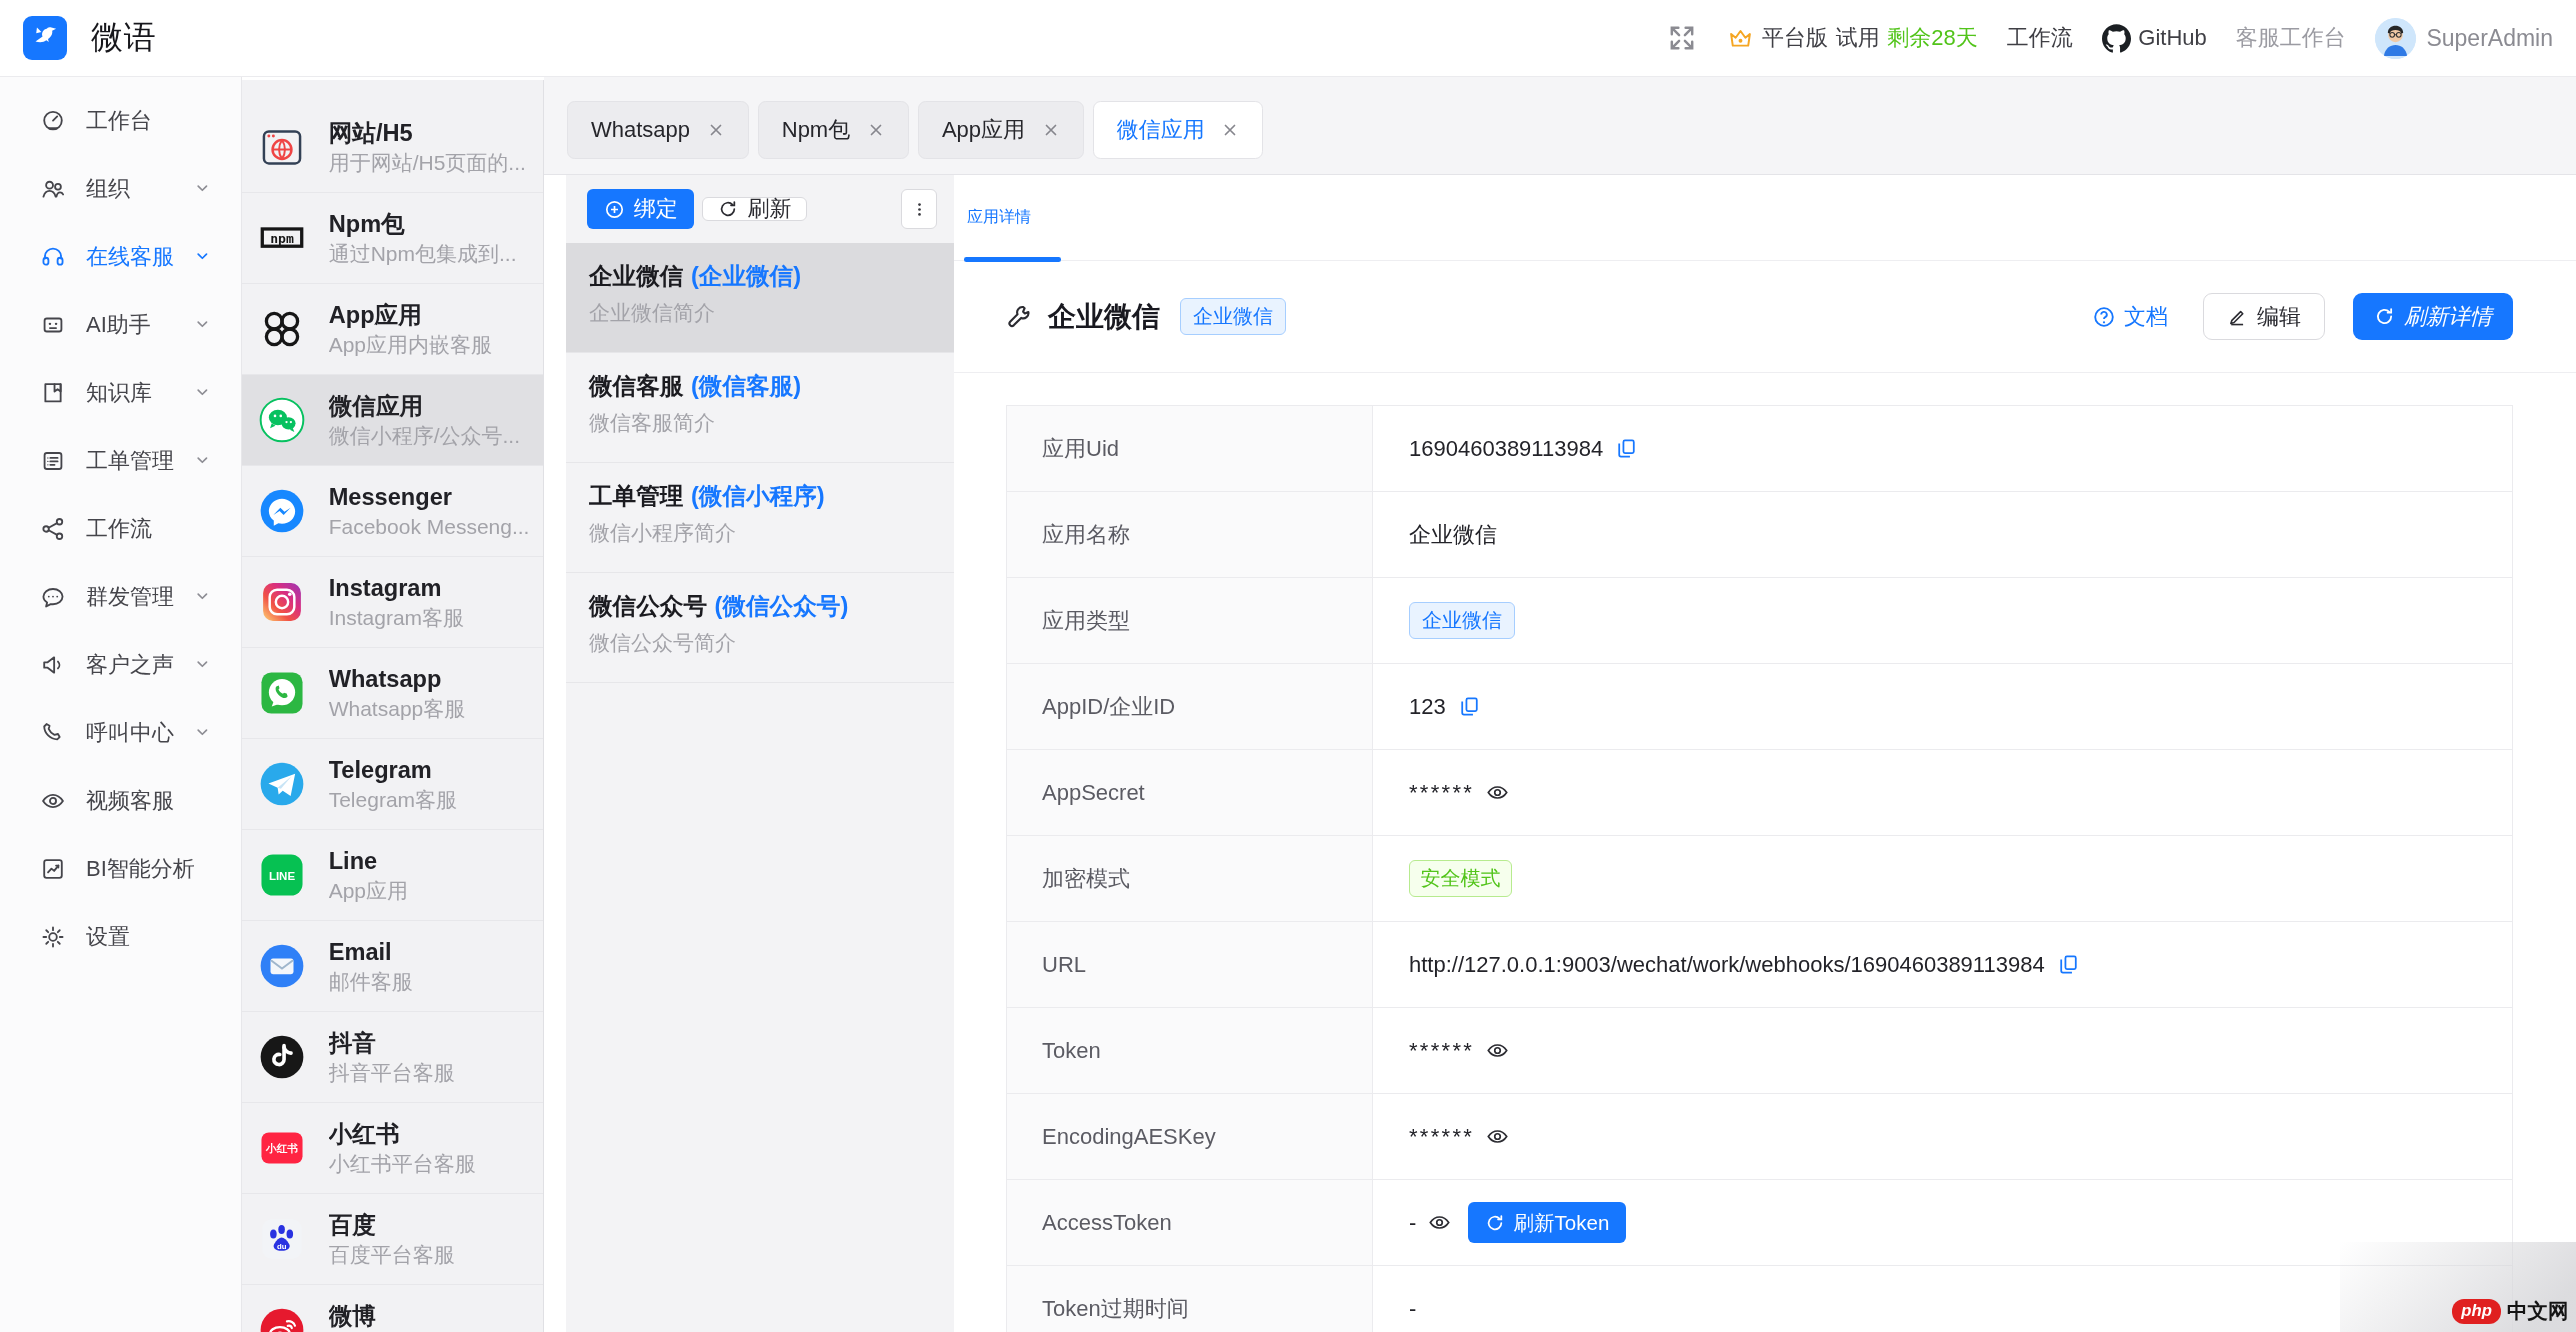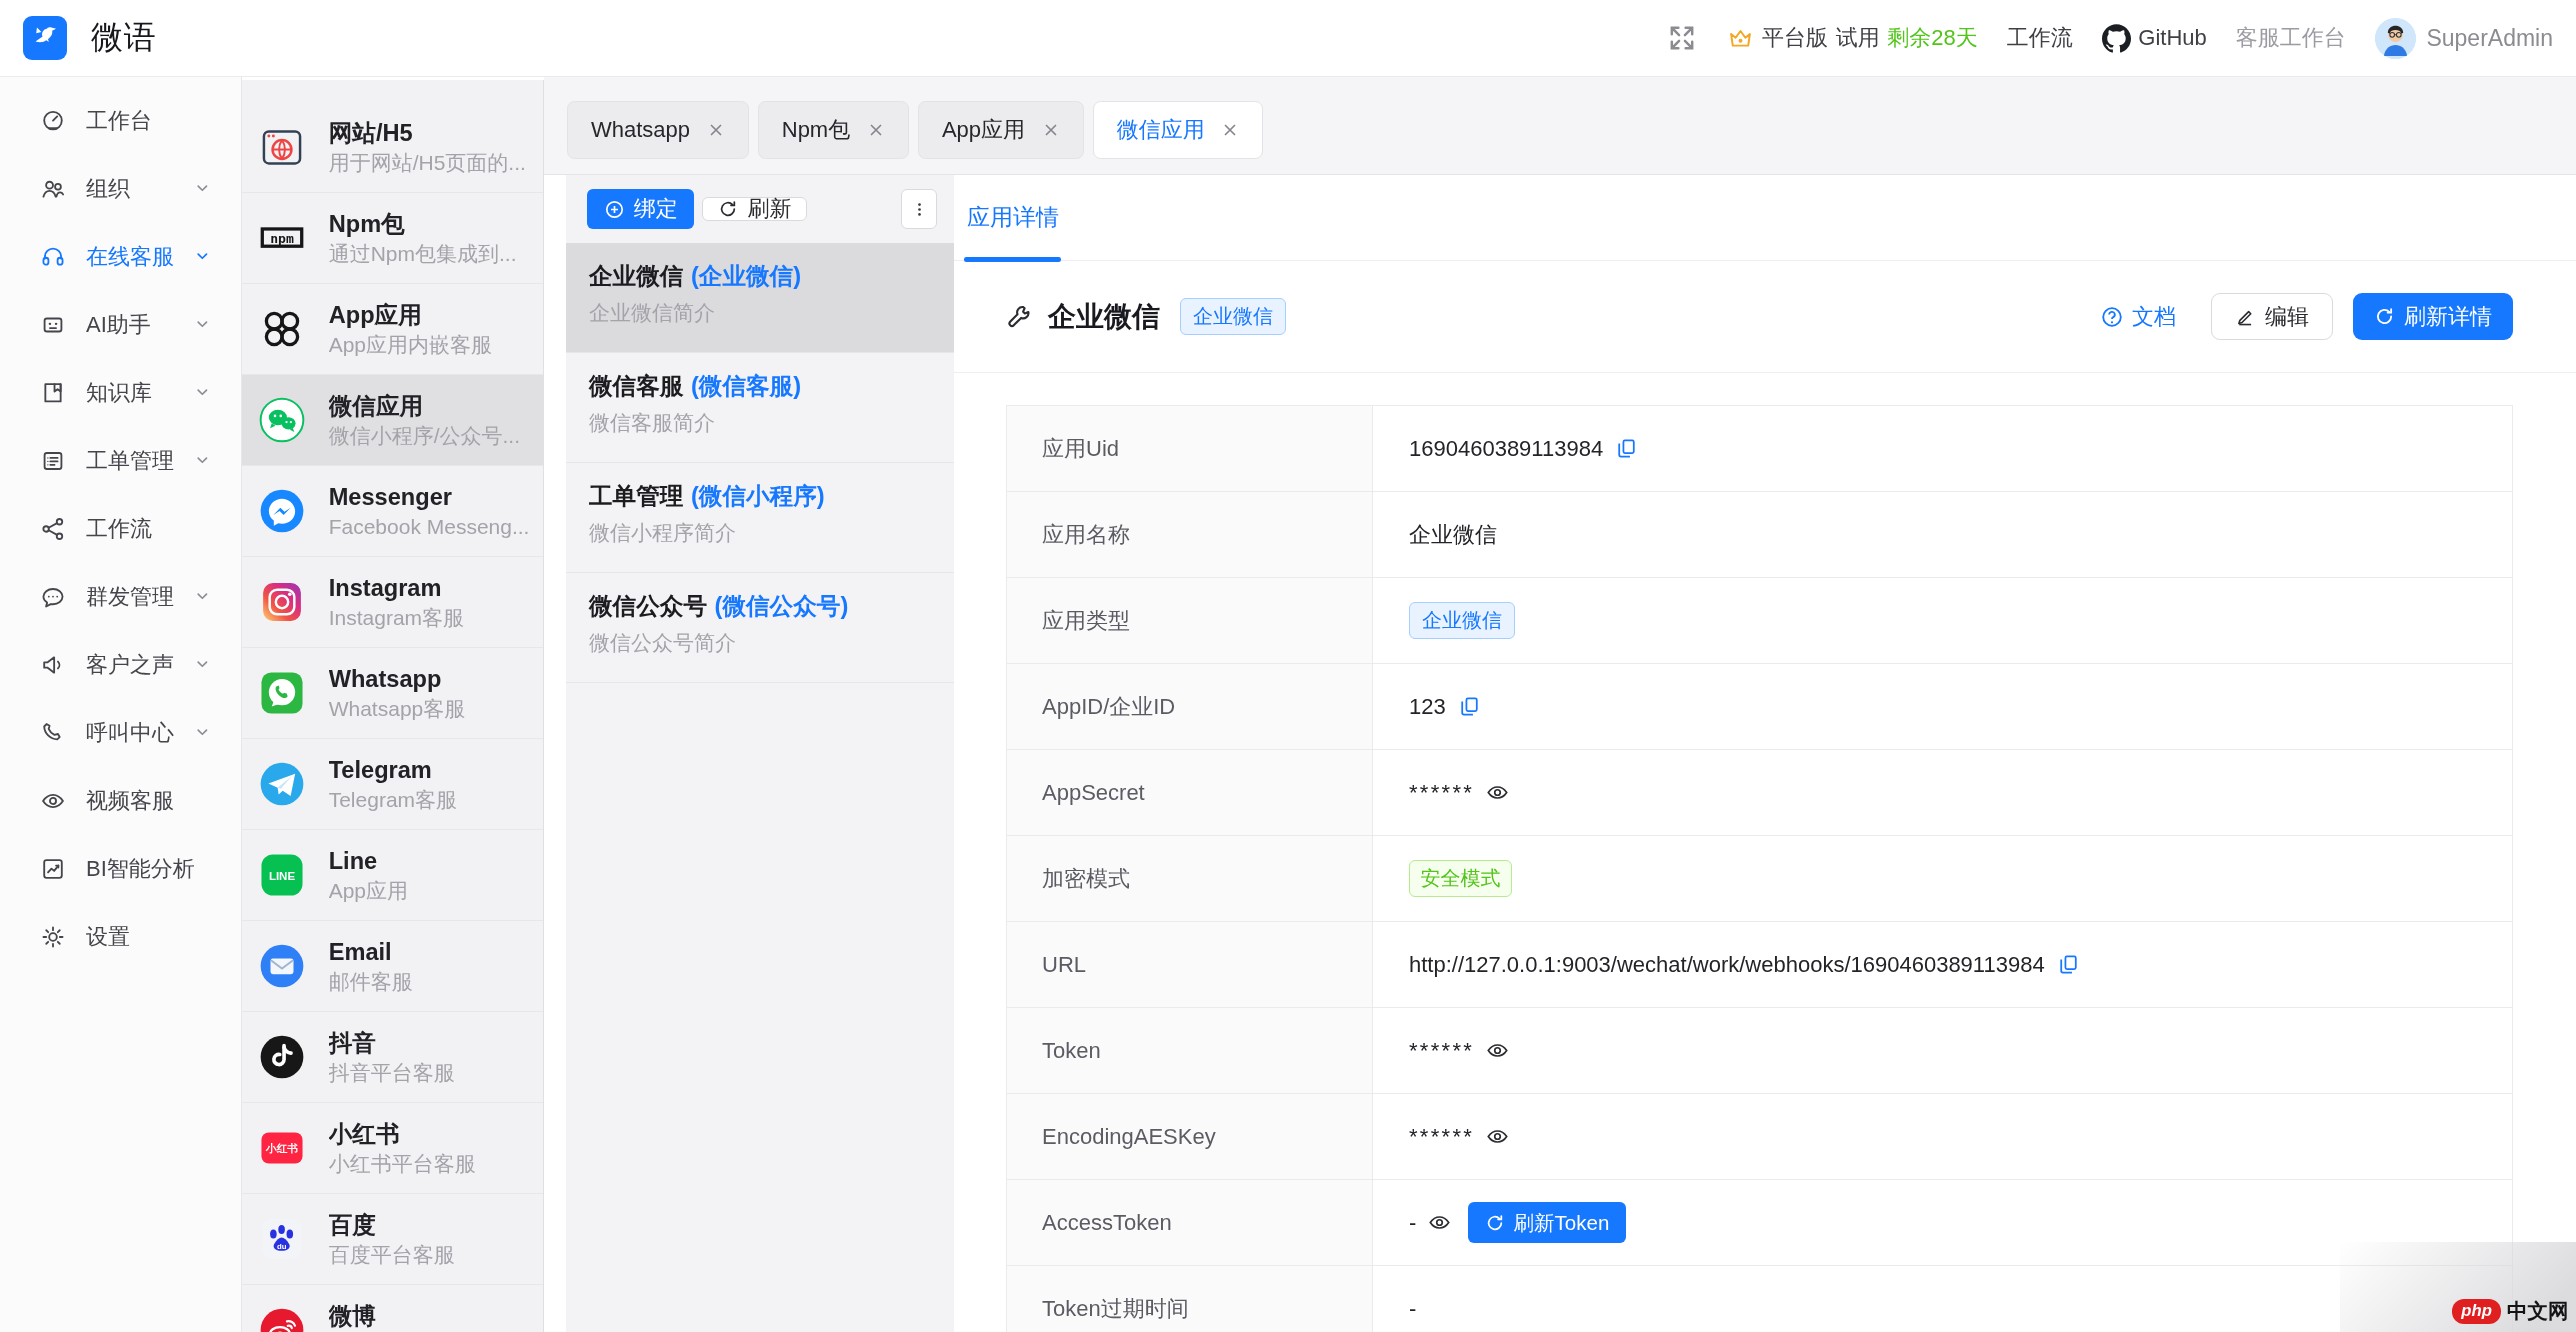"应用详情" .dt-tab { font-size: 23px -> 16px }
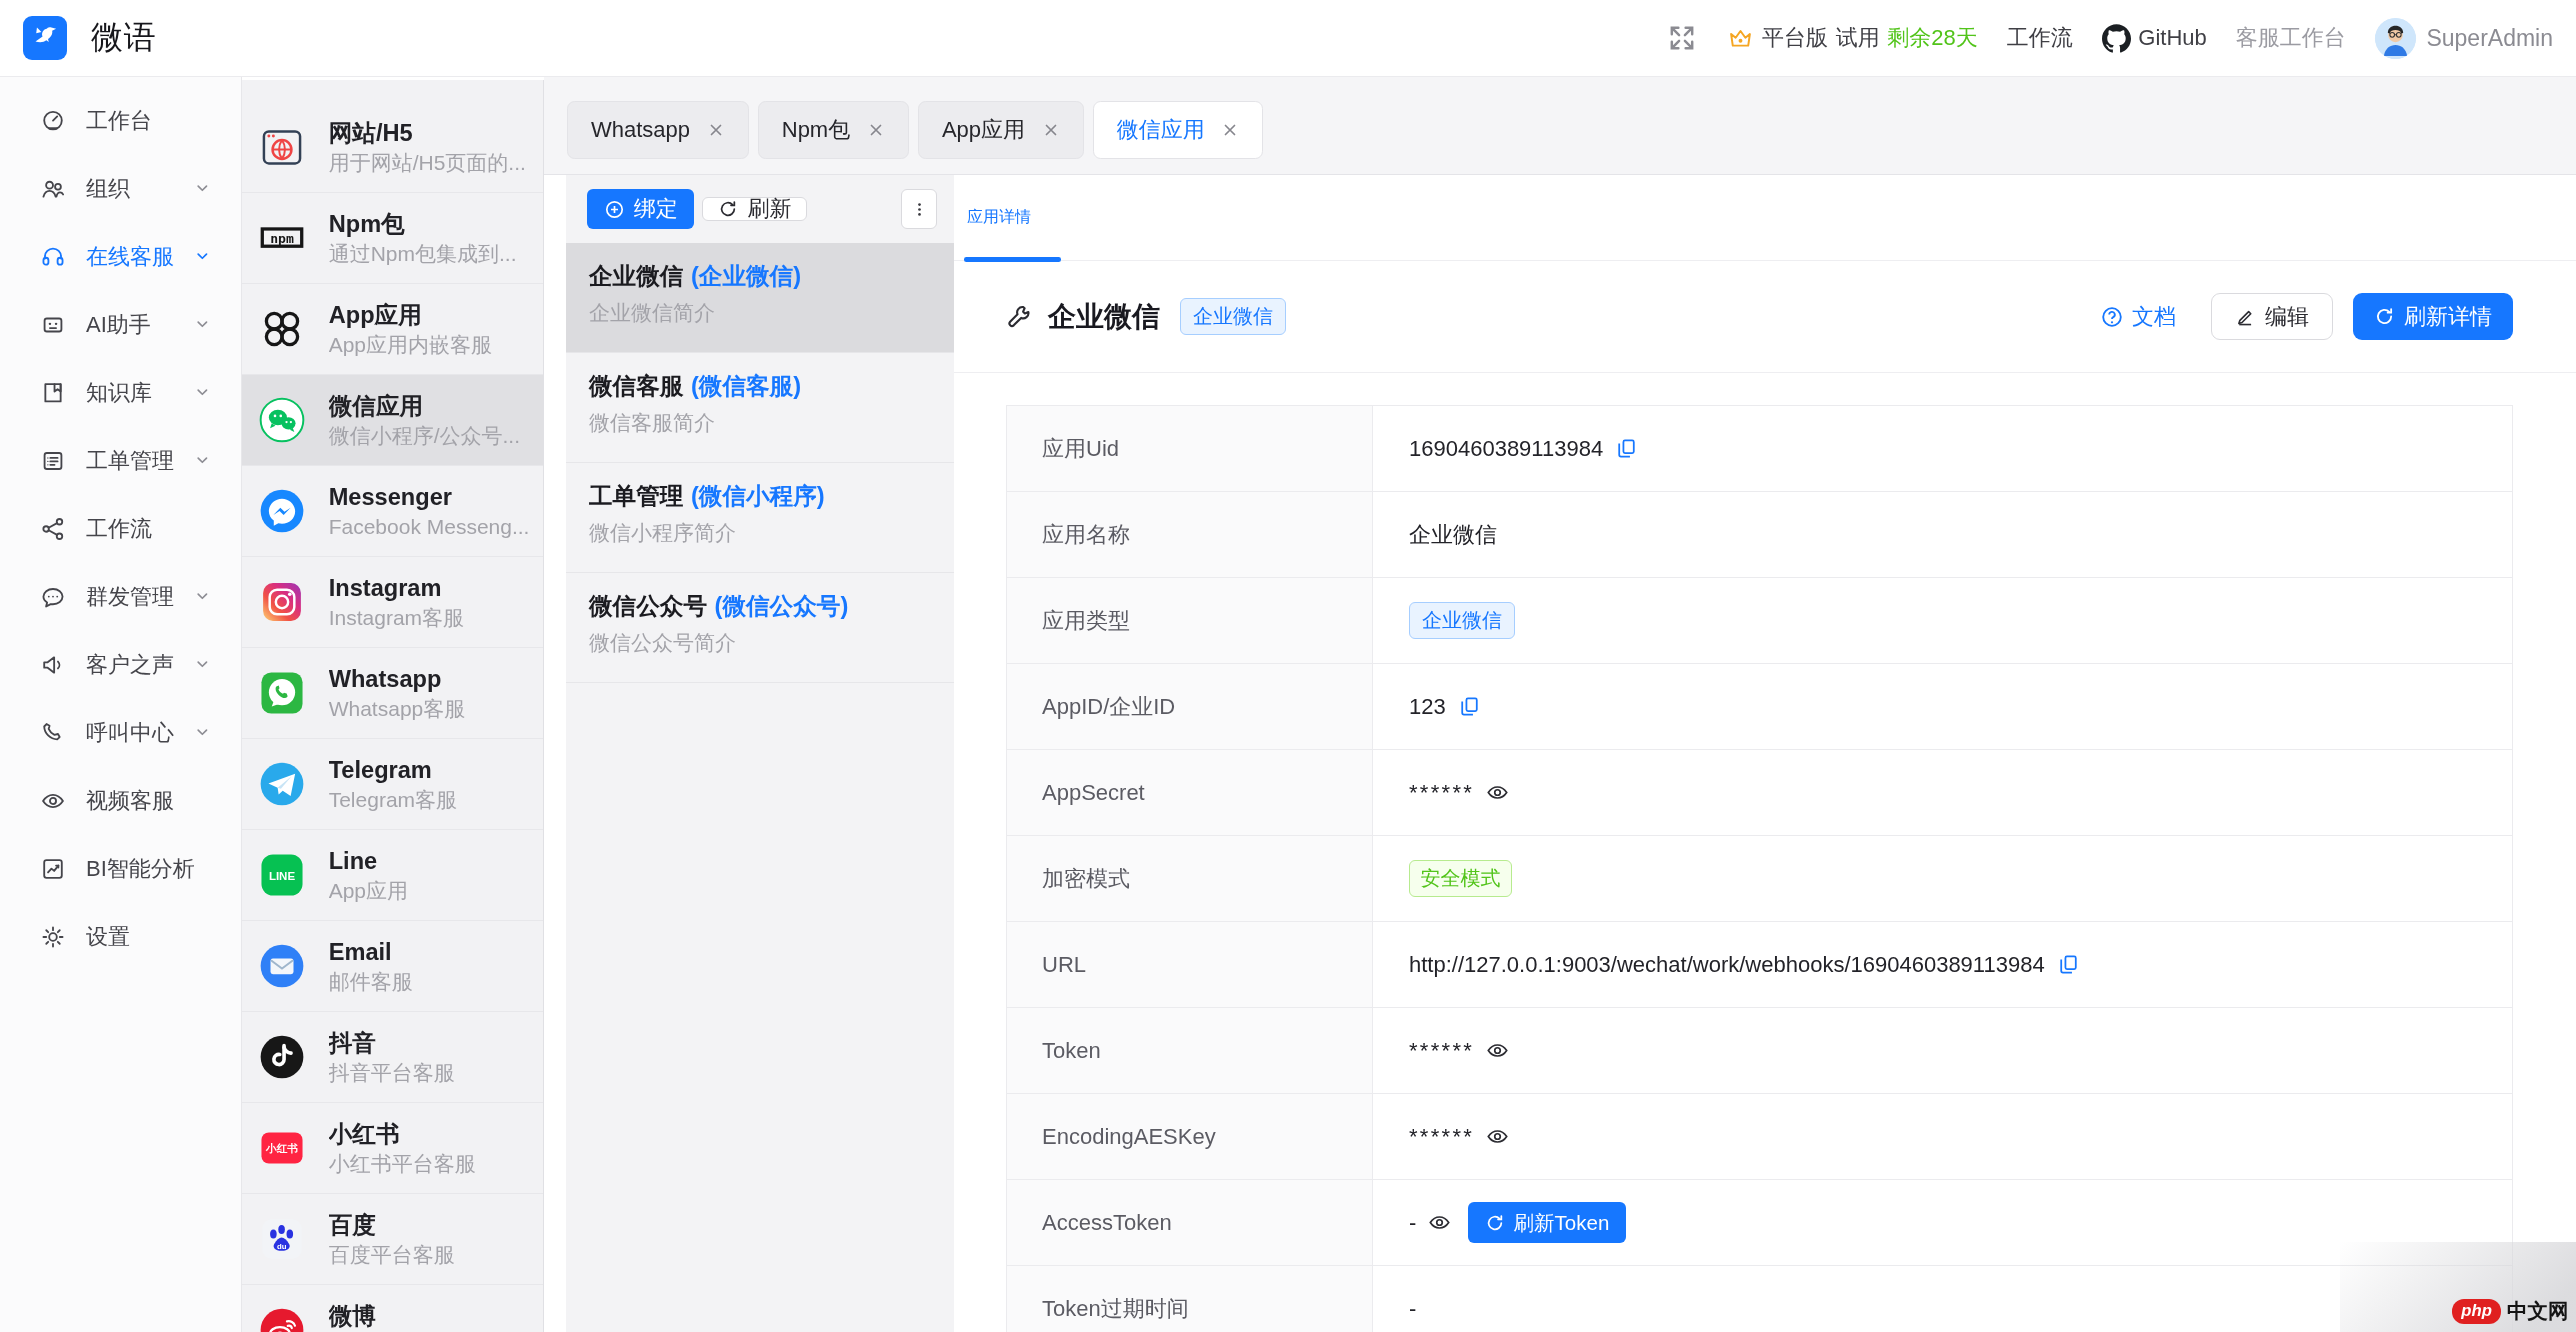"刷新详情" .btn-detail-refresh { font-style: none -> italic; margin-left: 20px -> 28px }
